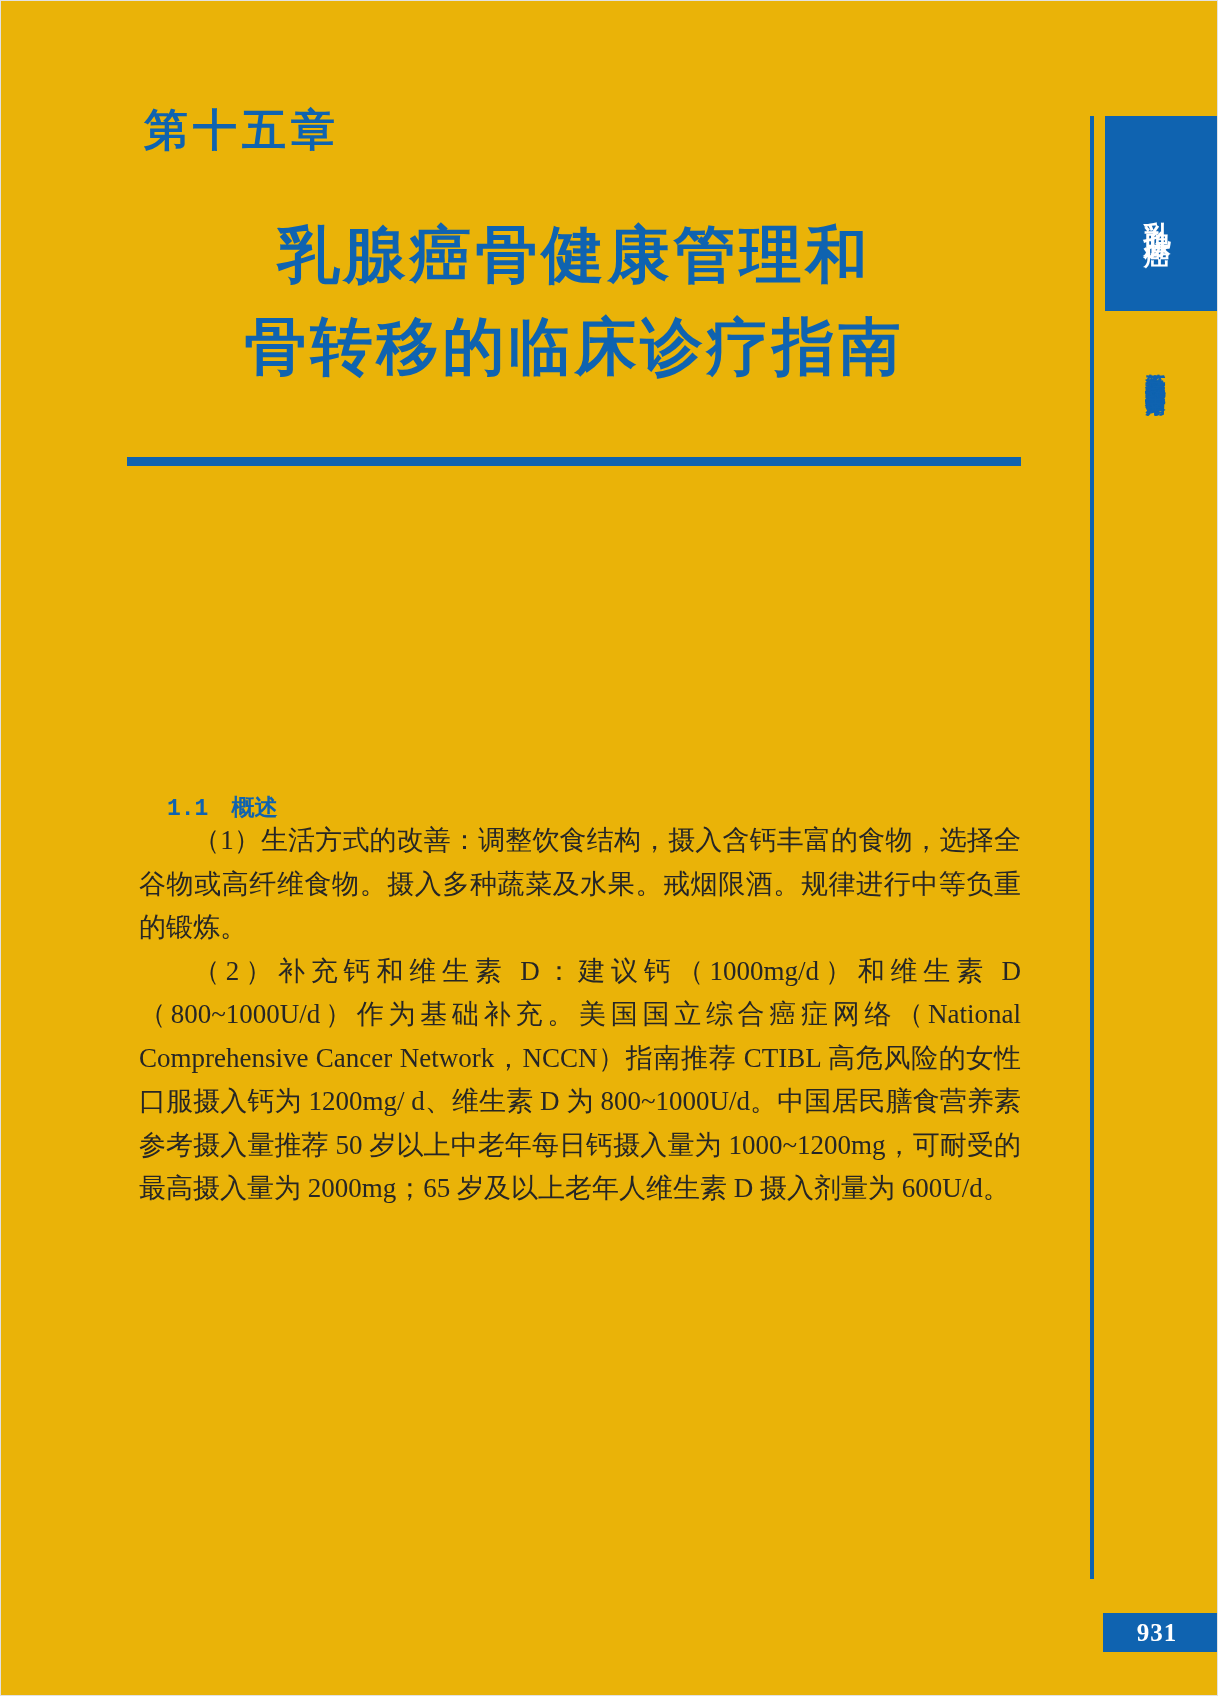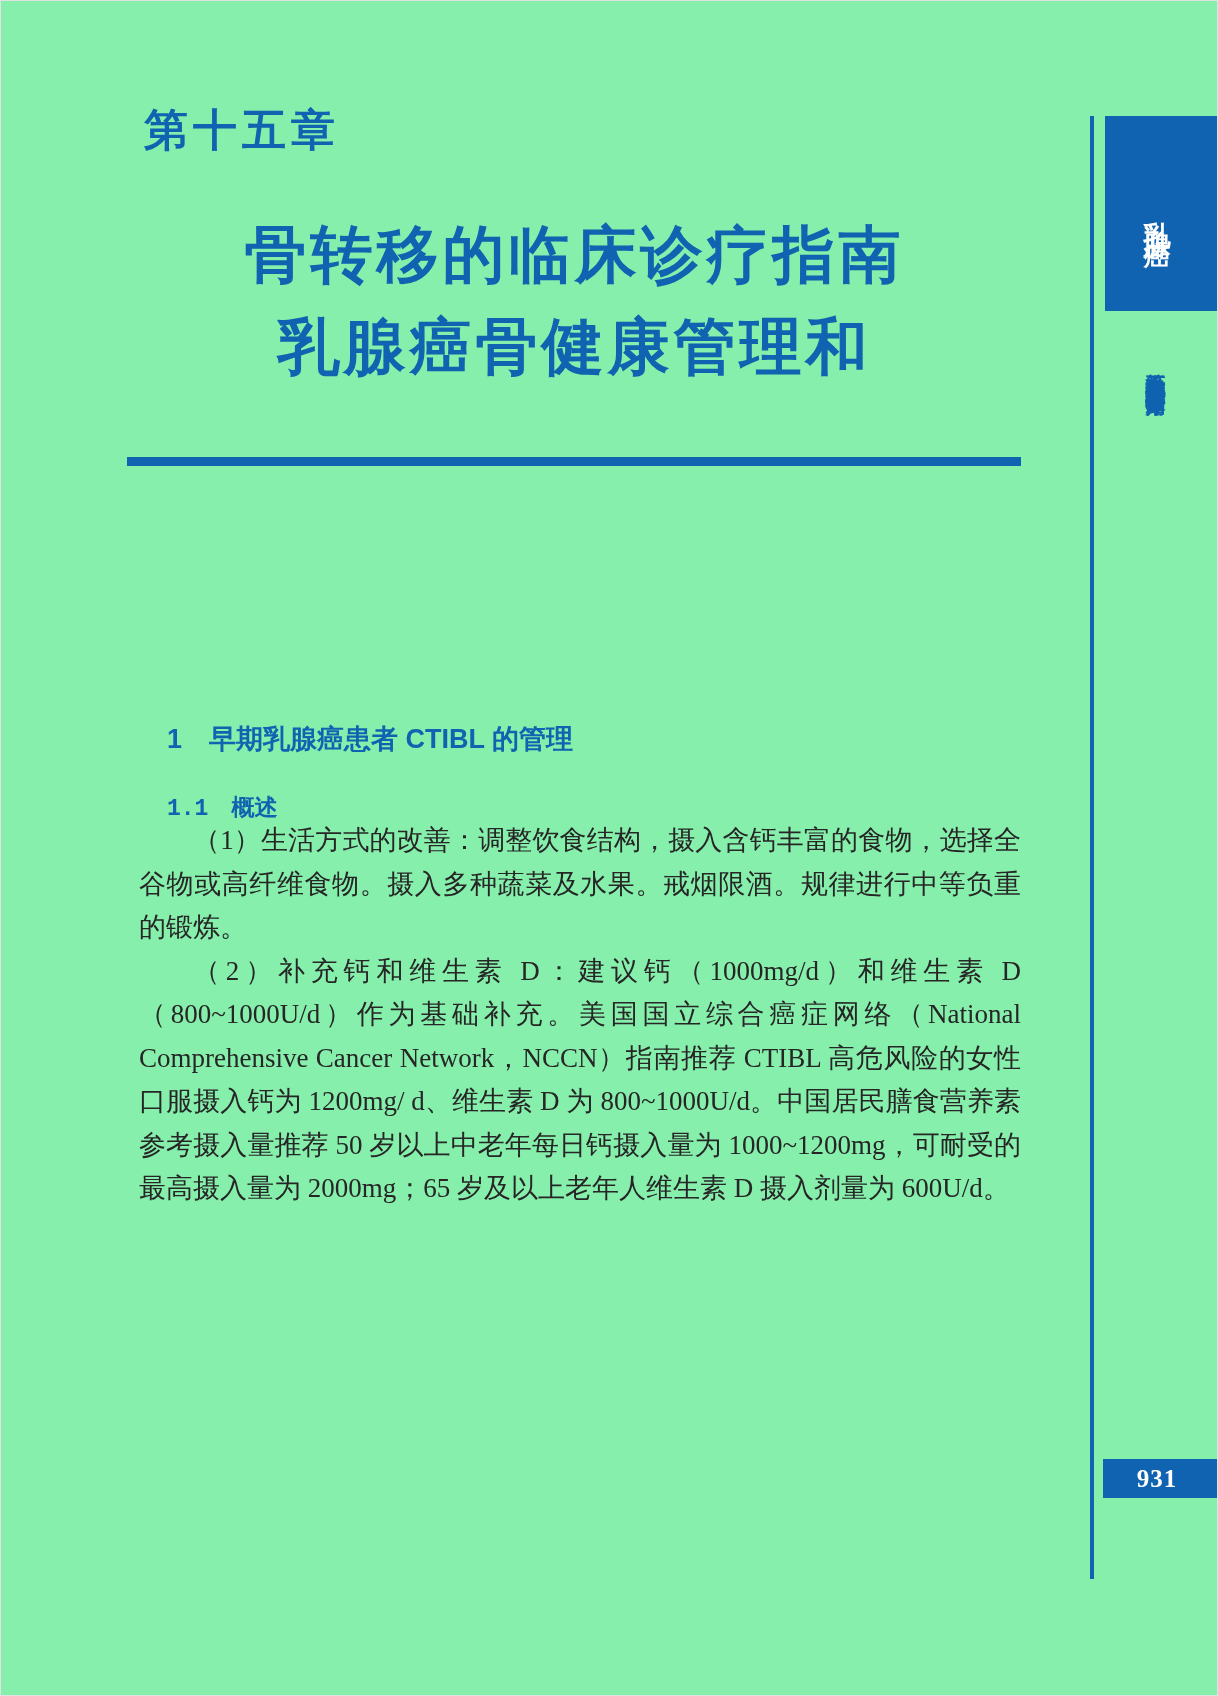"第十五章" .page { background: #86efac -> #eab308 }
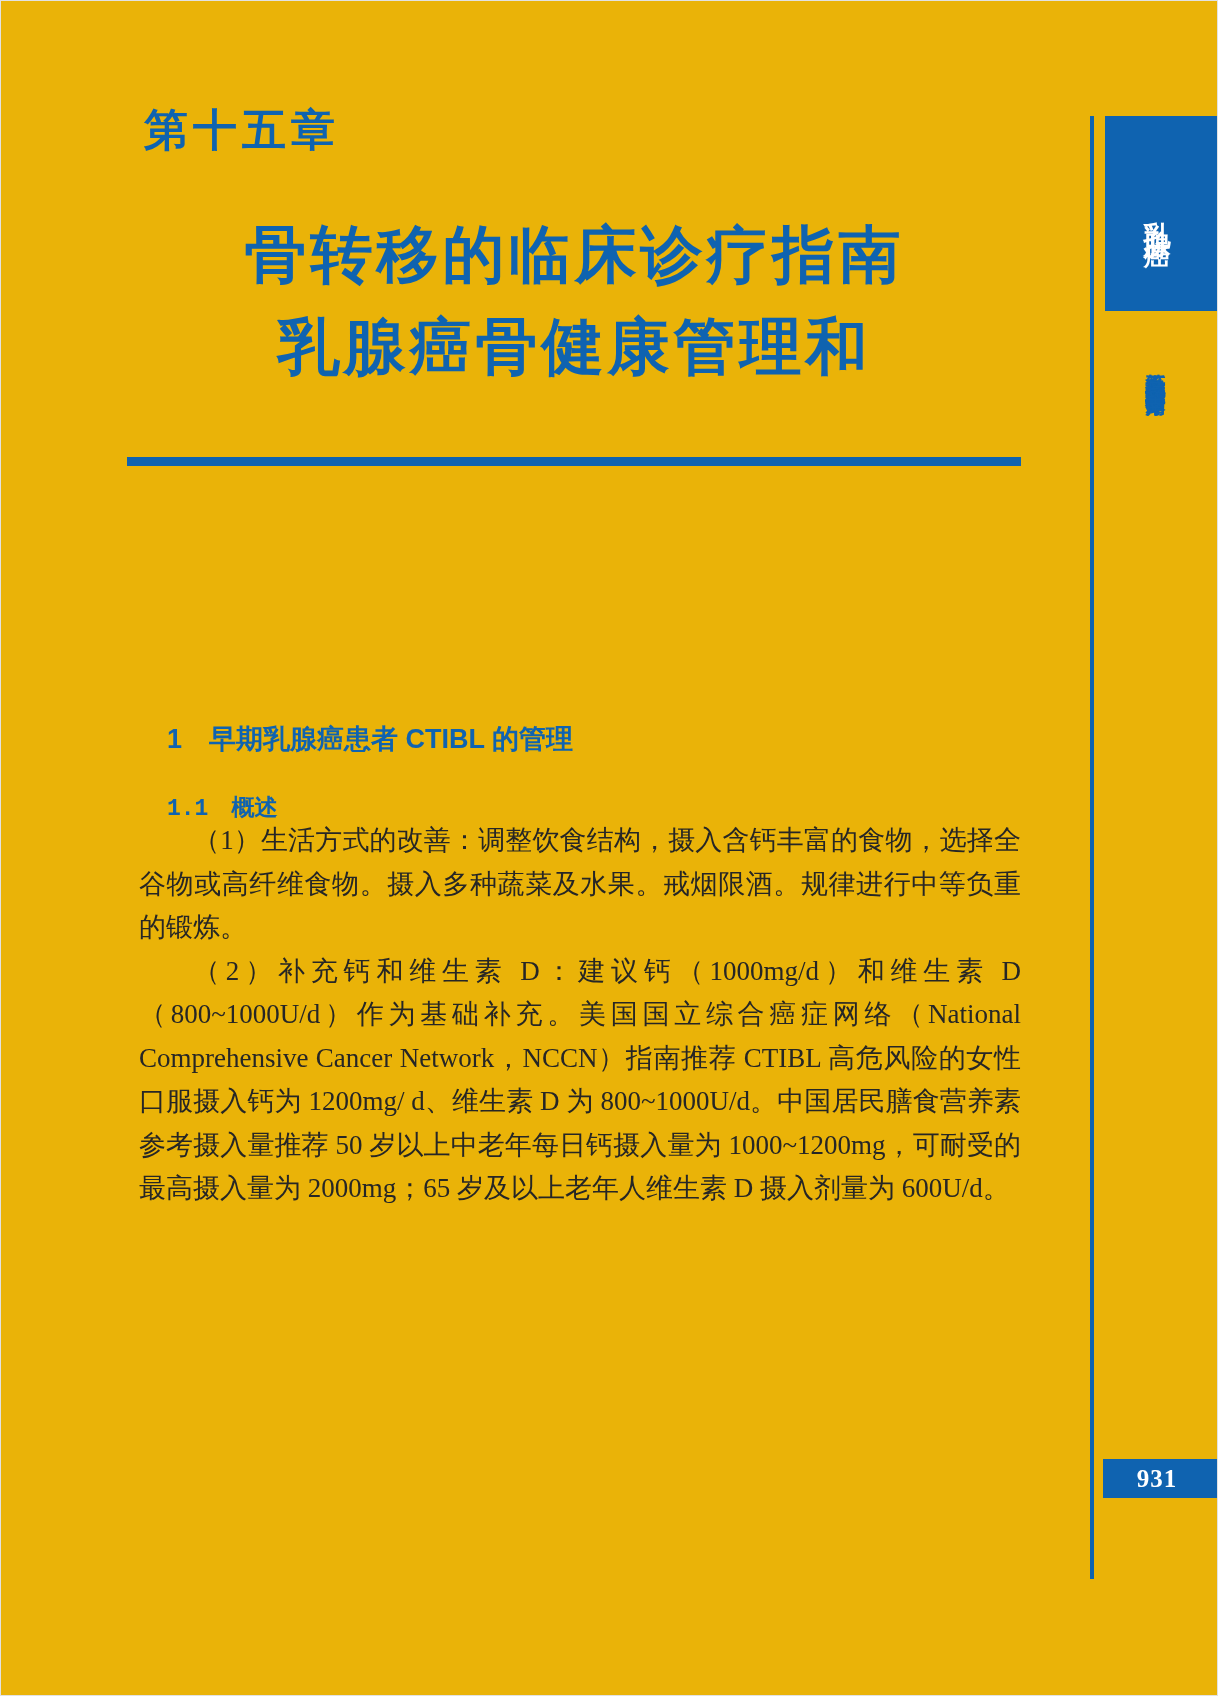"骨转移的临床诊疗指南" div { order: before "乳腺癌骨健康管理和" -> after "乳腺癌骨健康管理和" }
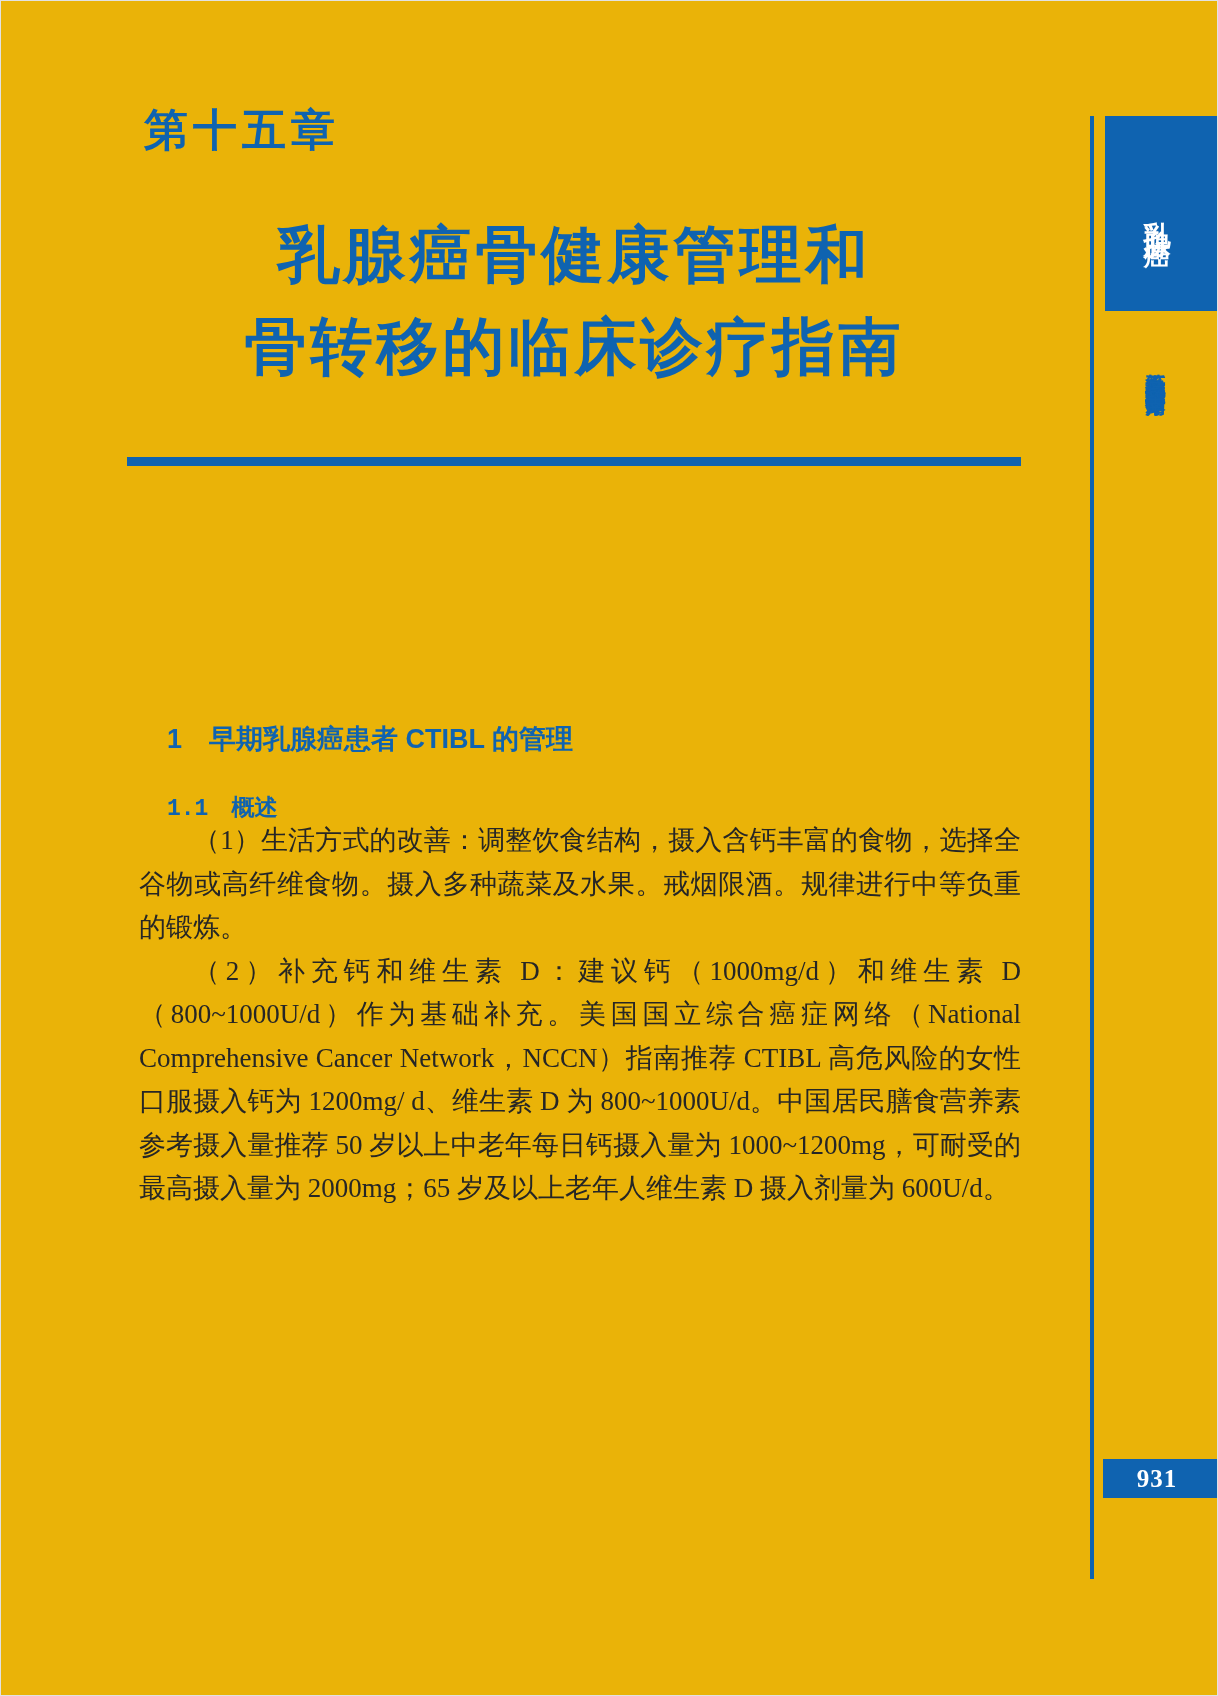"1 早期乳腺癌患者 CTIBL 的管理" div.h2-heading { html: <div>1 早期乳腺癌患者 CTIBL 的管理</div> -> none }
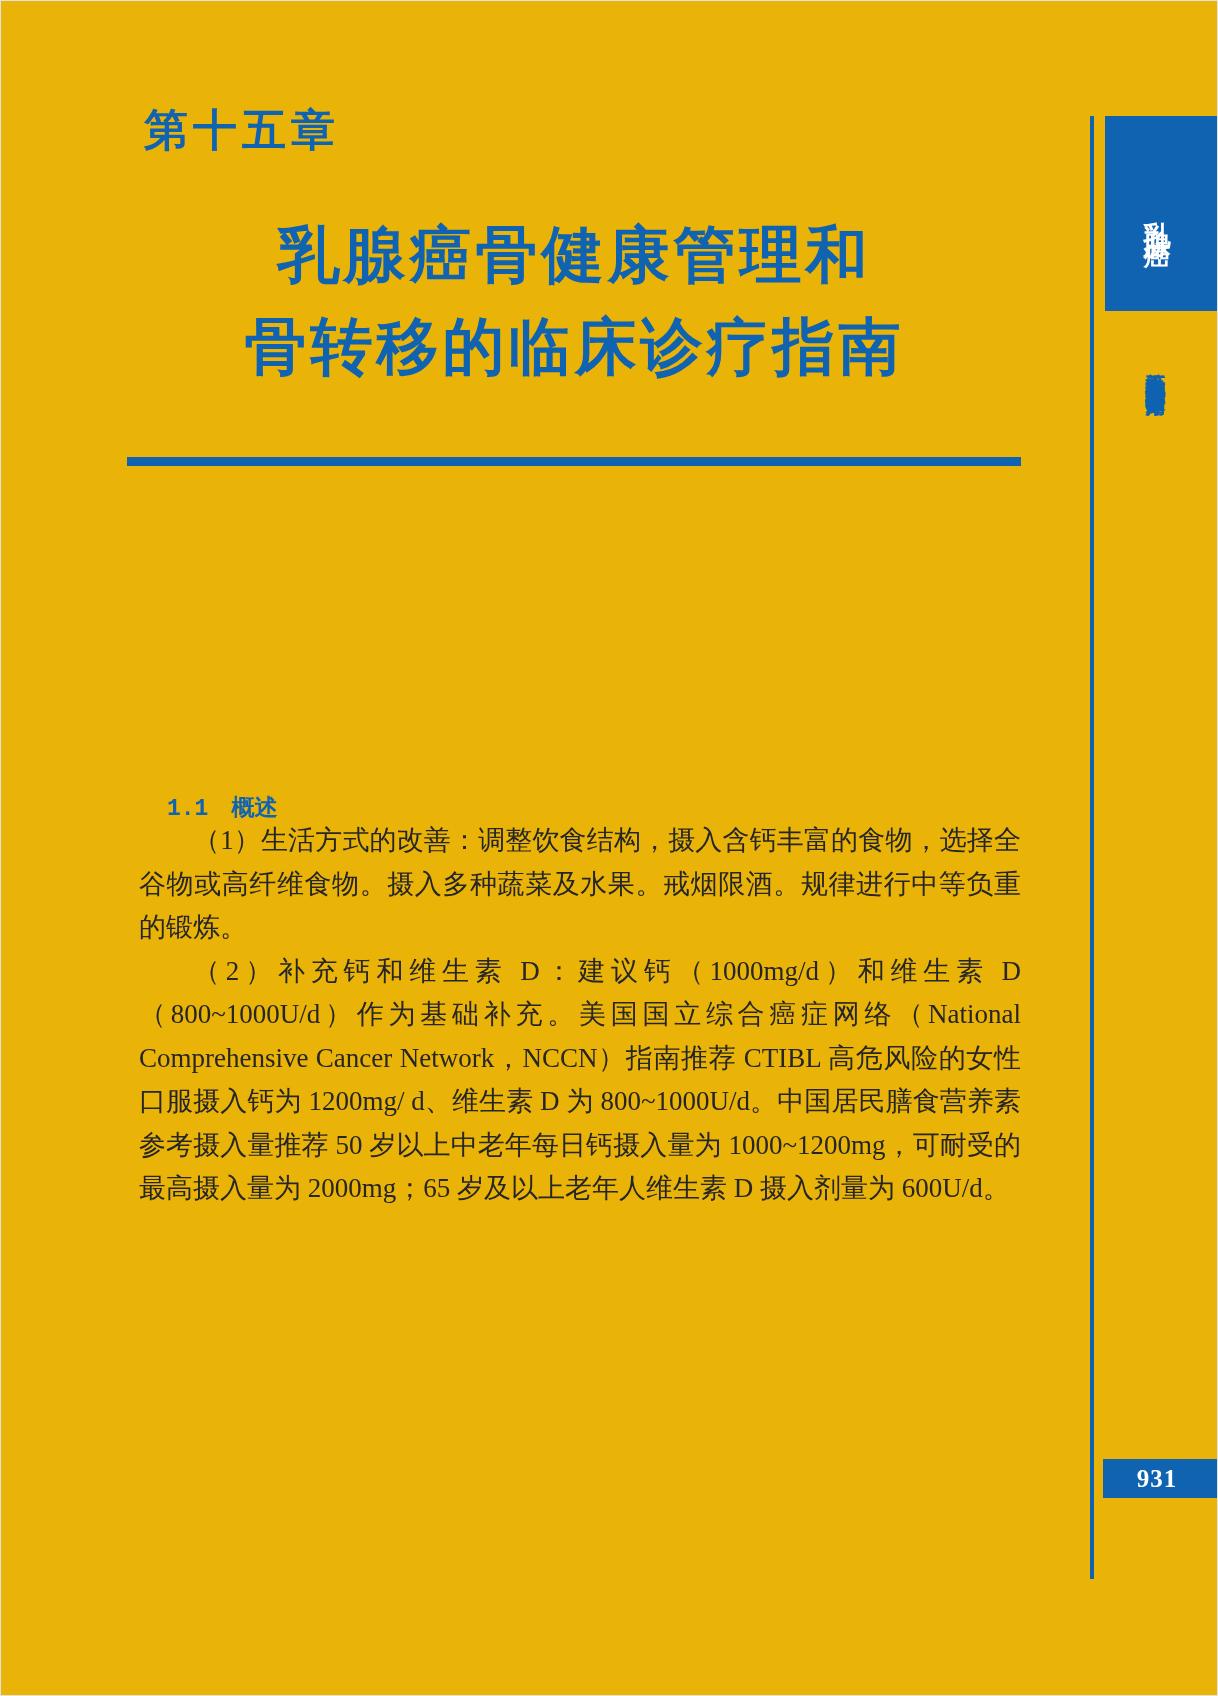"931" .page-number-box { top: 1458px -> 1612px }
